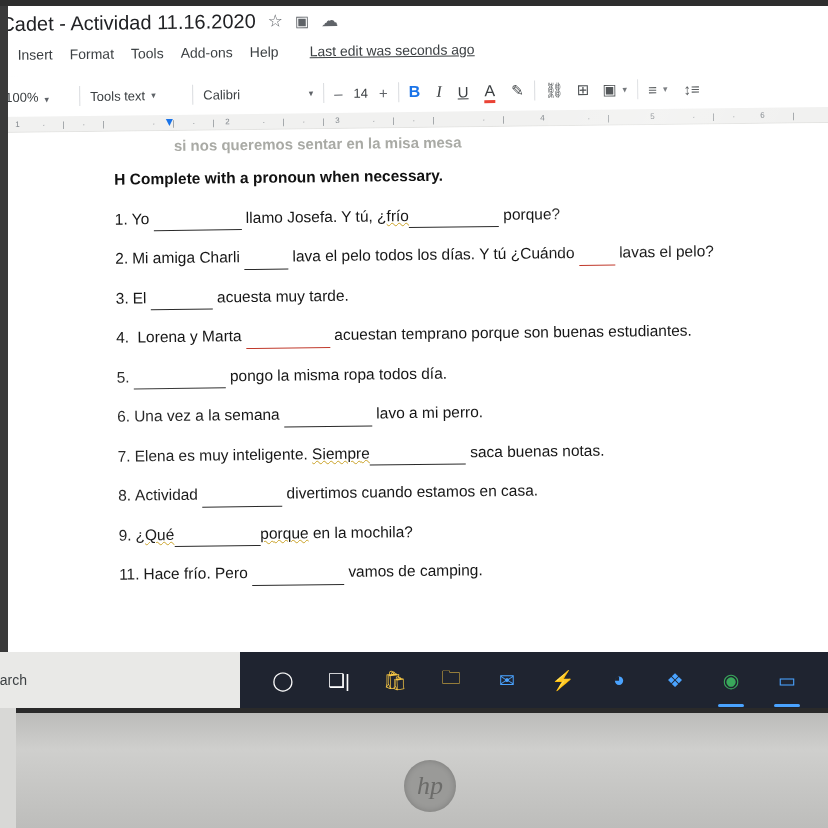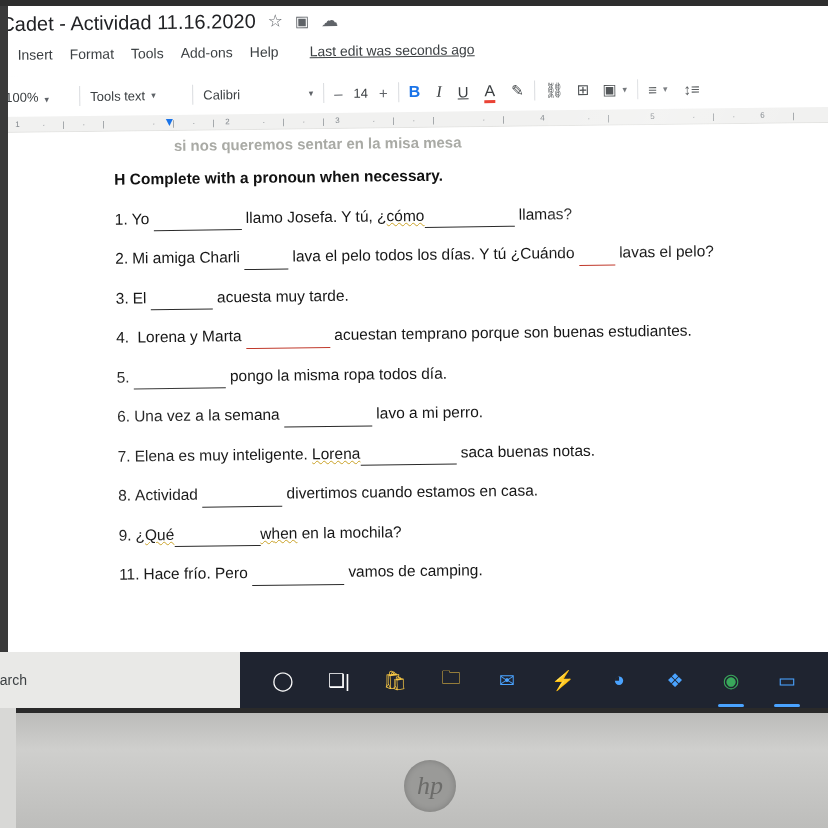"cómo" span.squiggle { text: cómo -> frío }
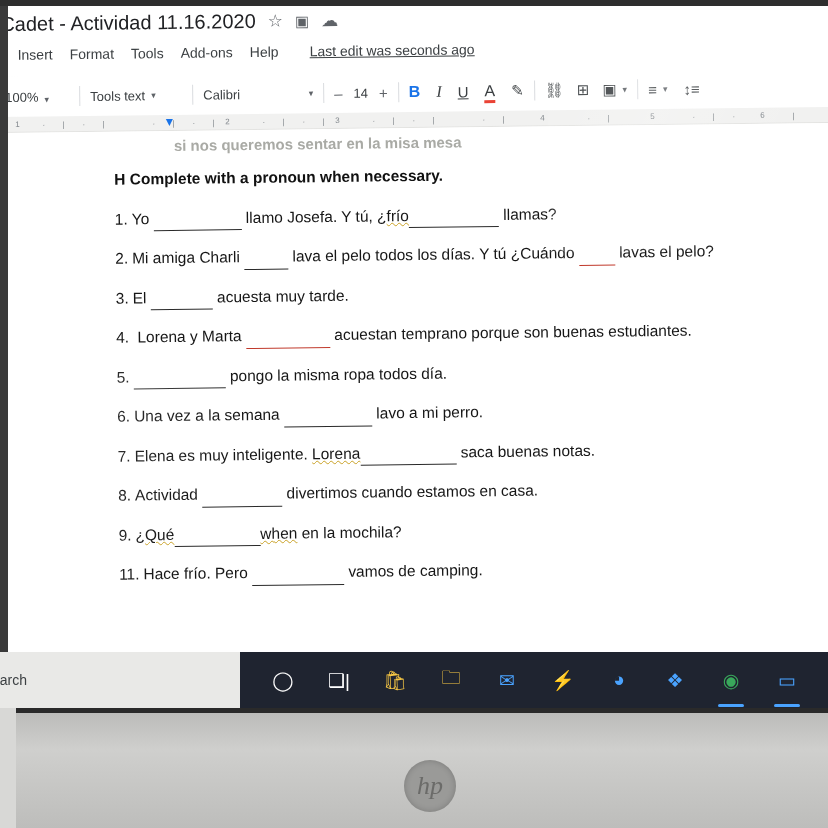"llamas?" span { text: llamas -> porque }
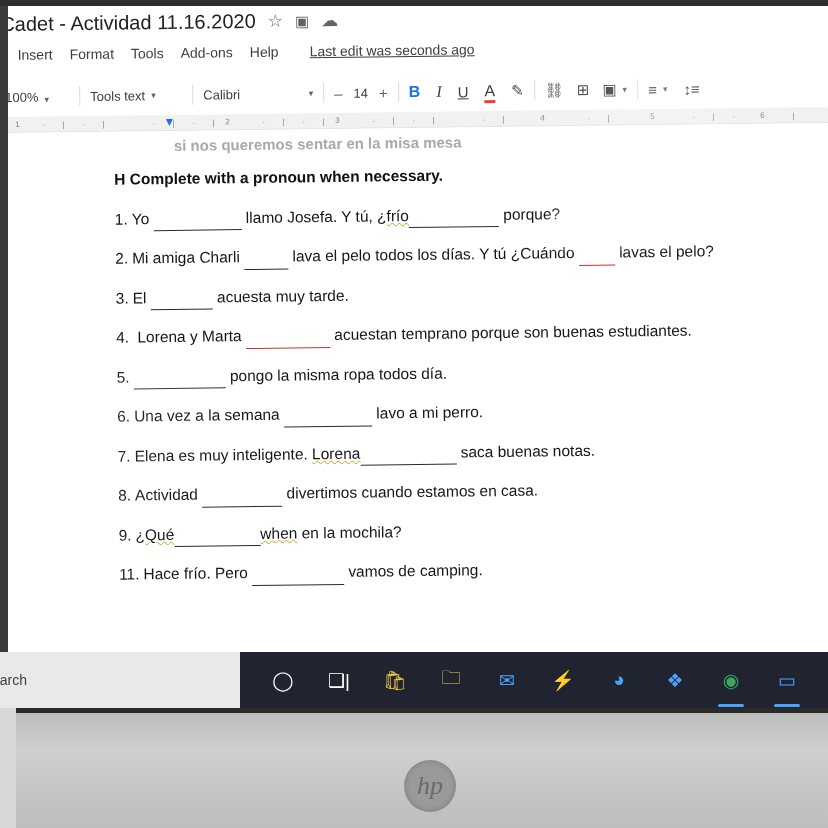"Lorena" span.squiggle { text: Lorena -> Siempre }
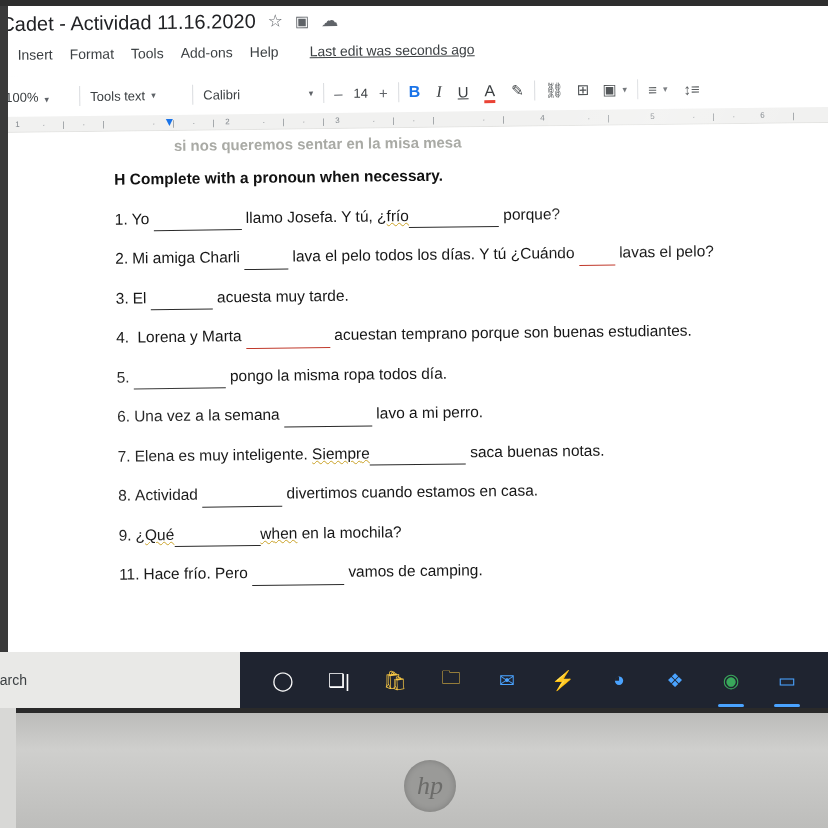"when" span.squiggle { text: when -> porque }
